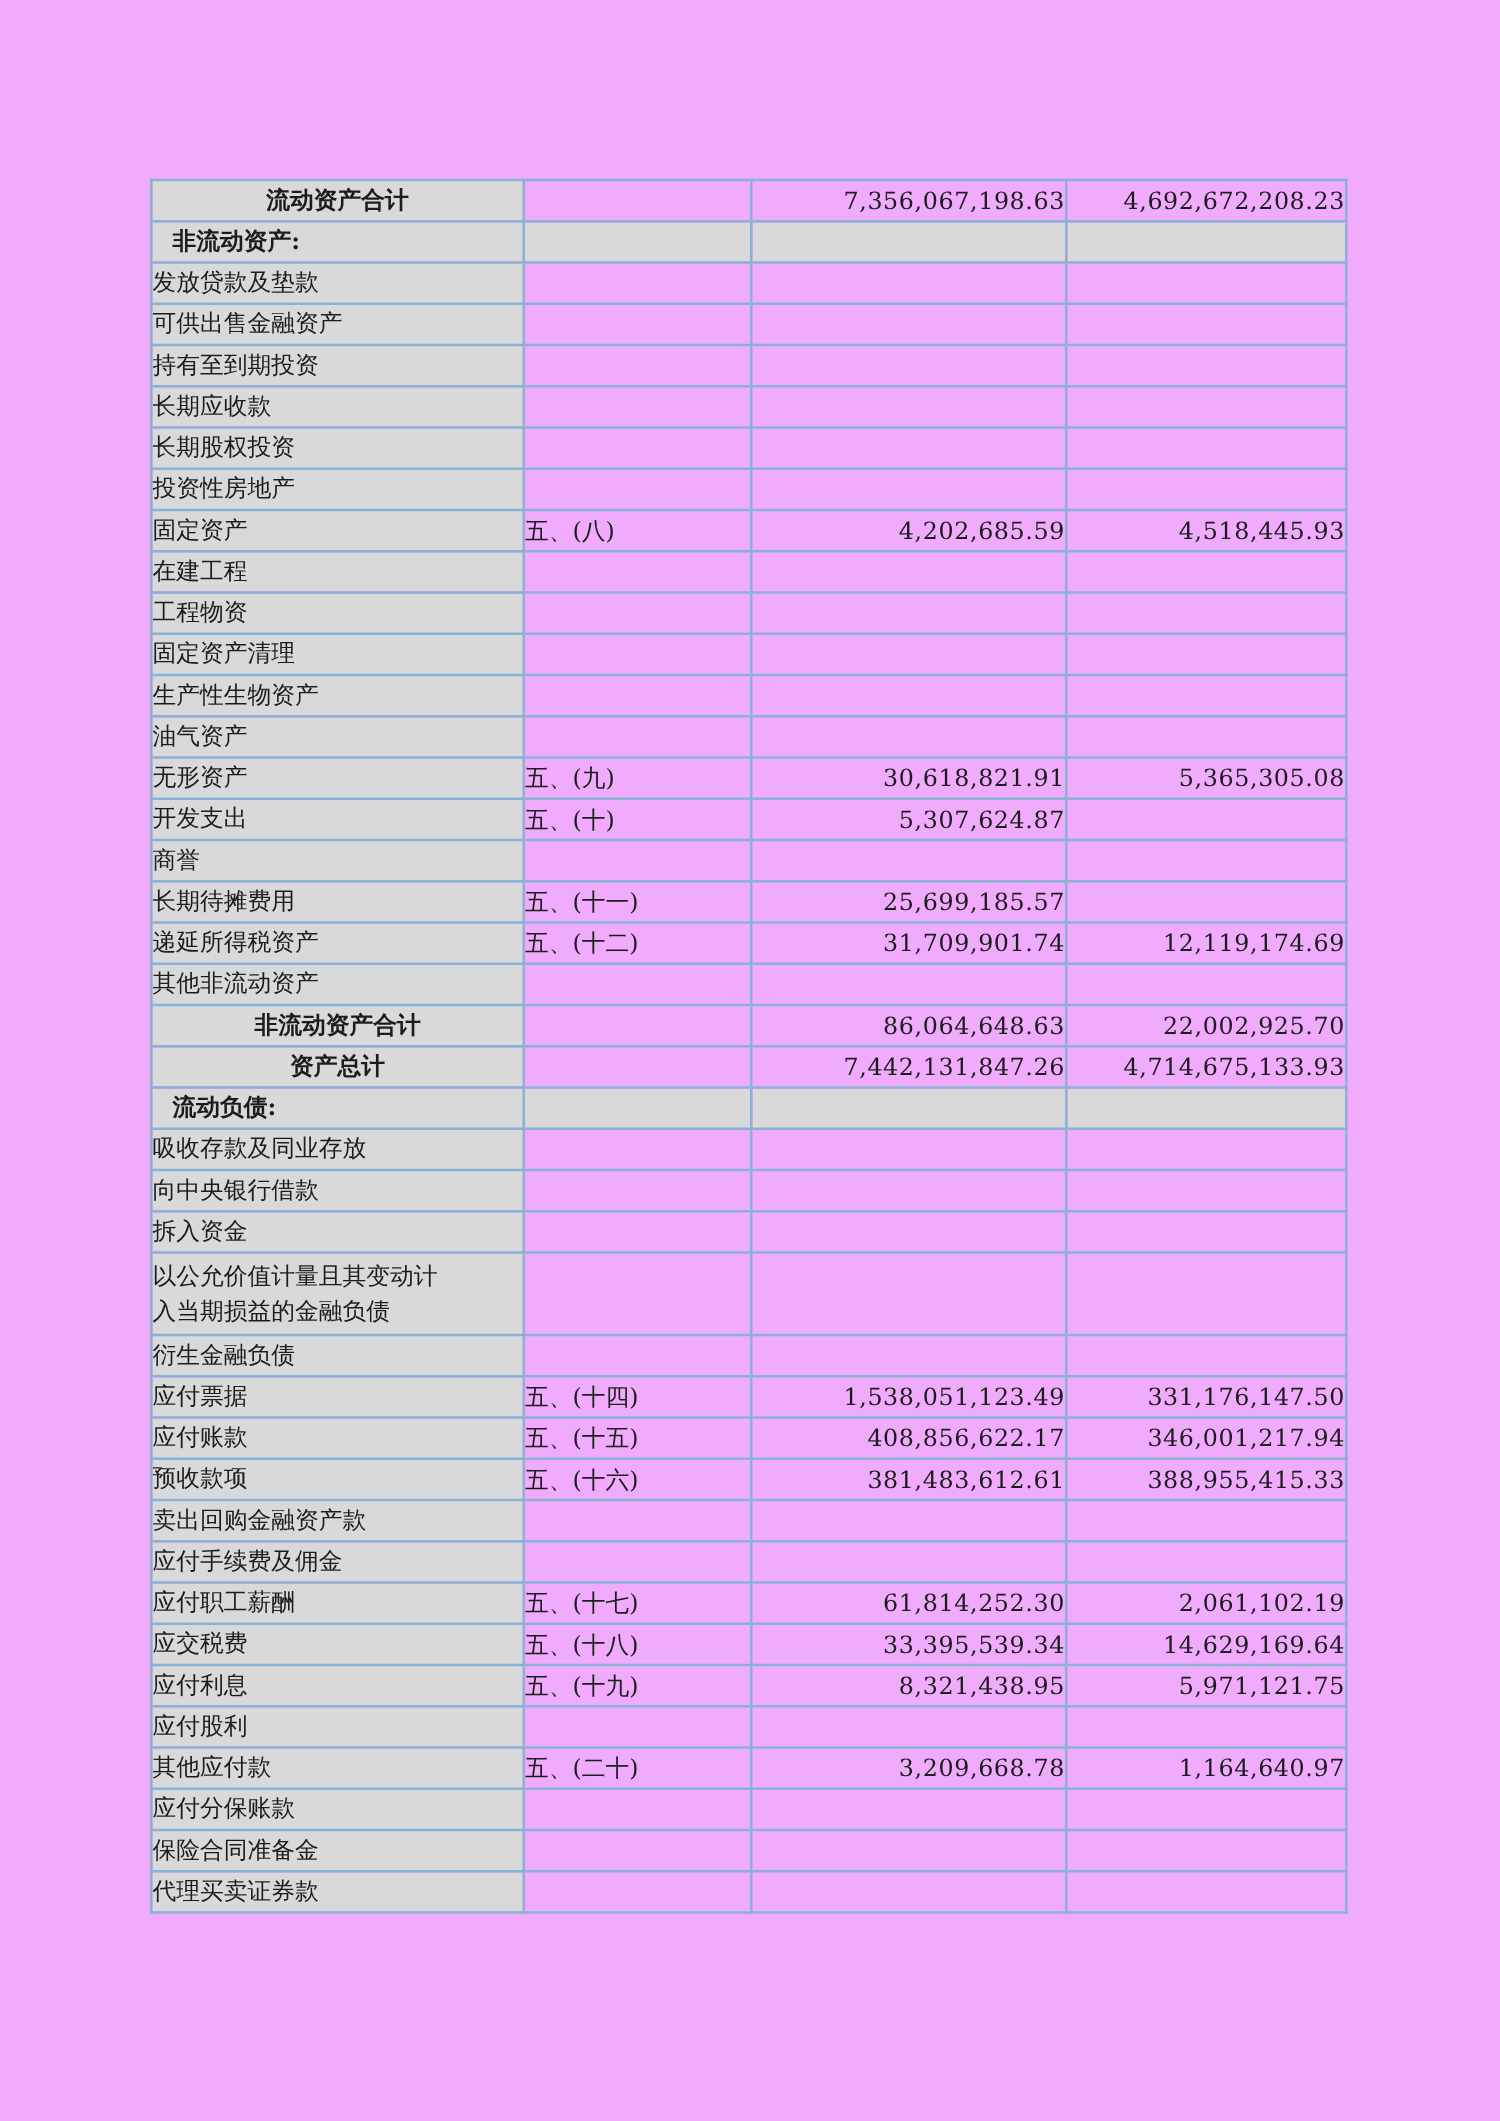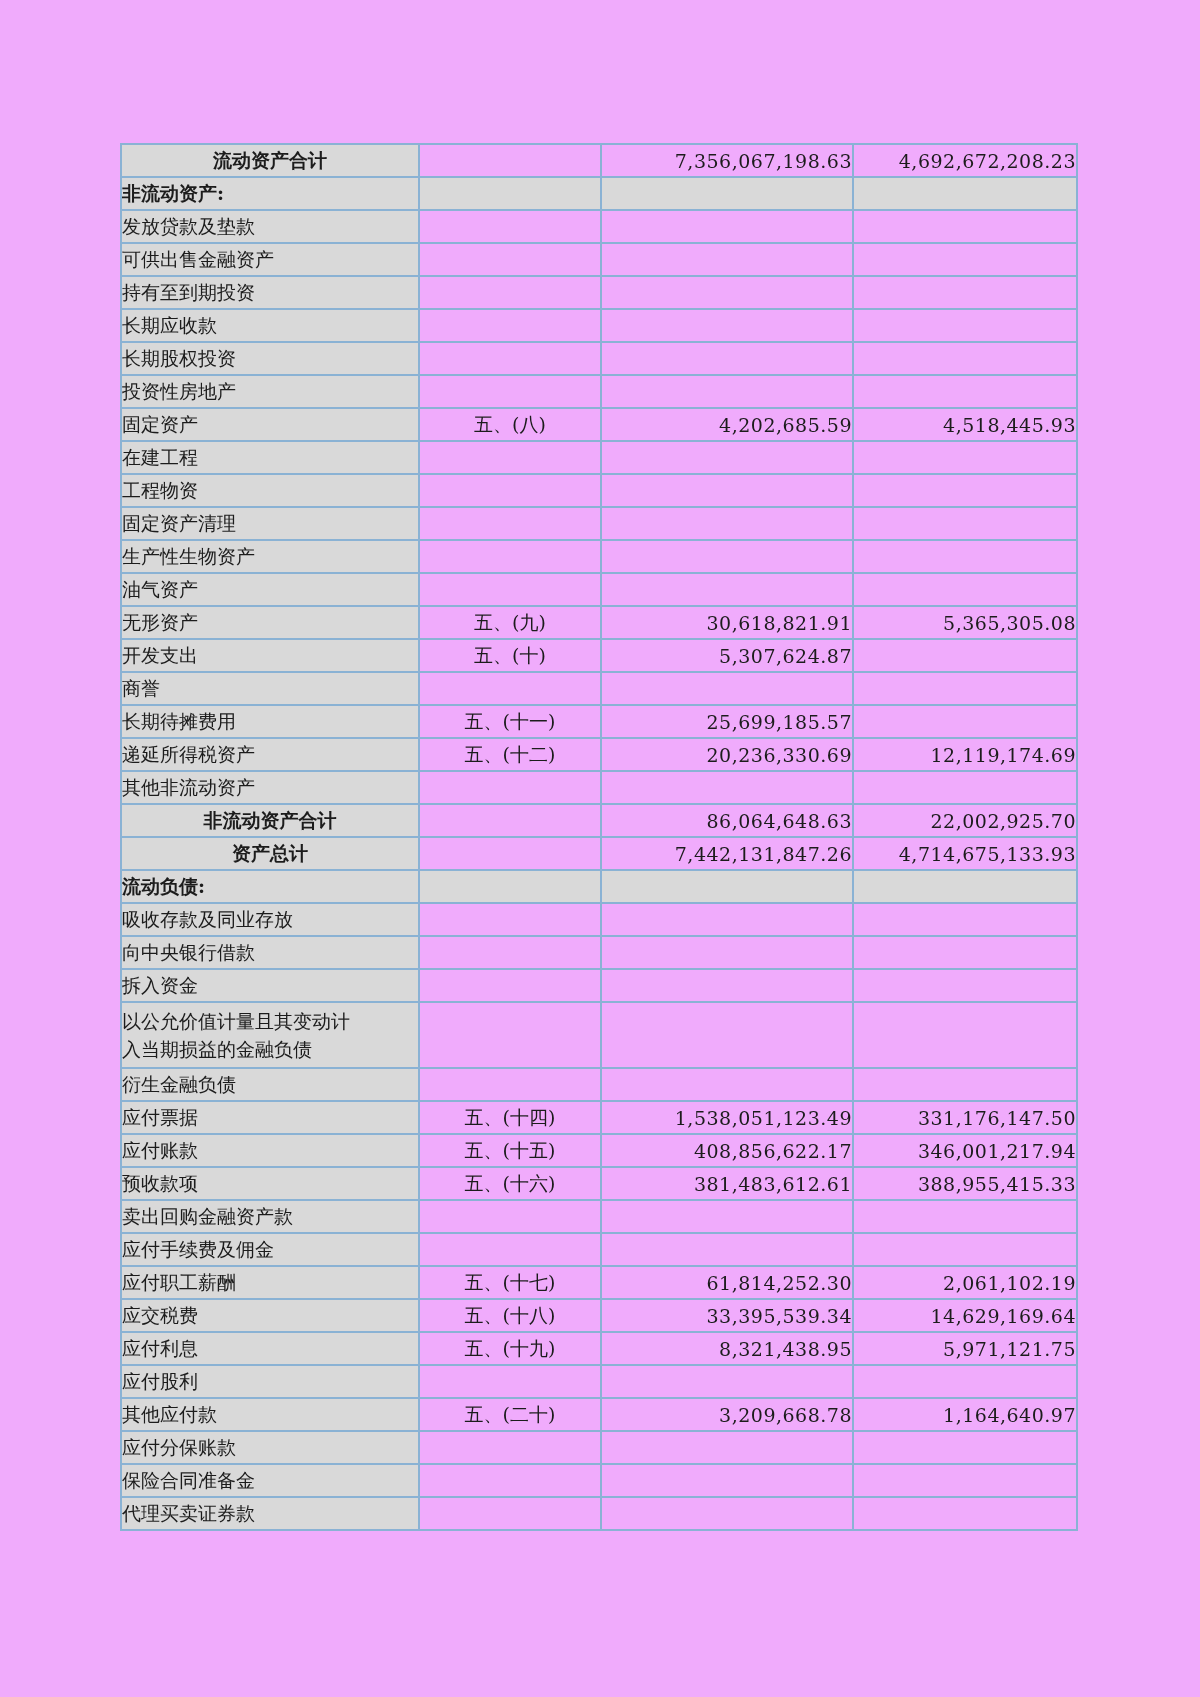"非流动资产:" tr.section td { padding-left: none -> 16px }
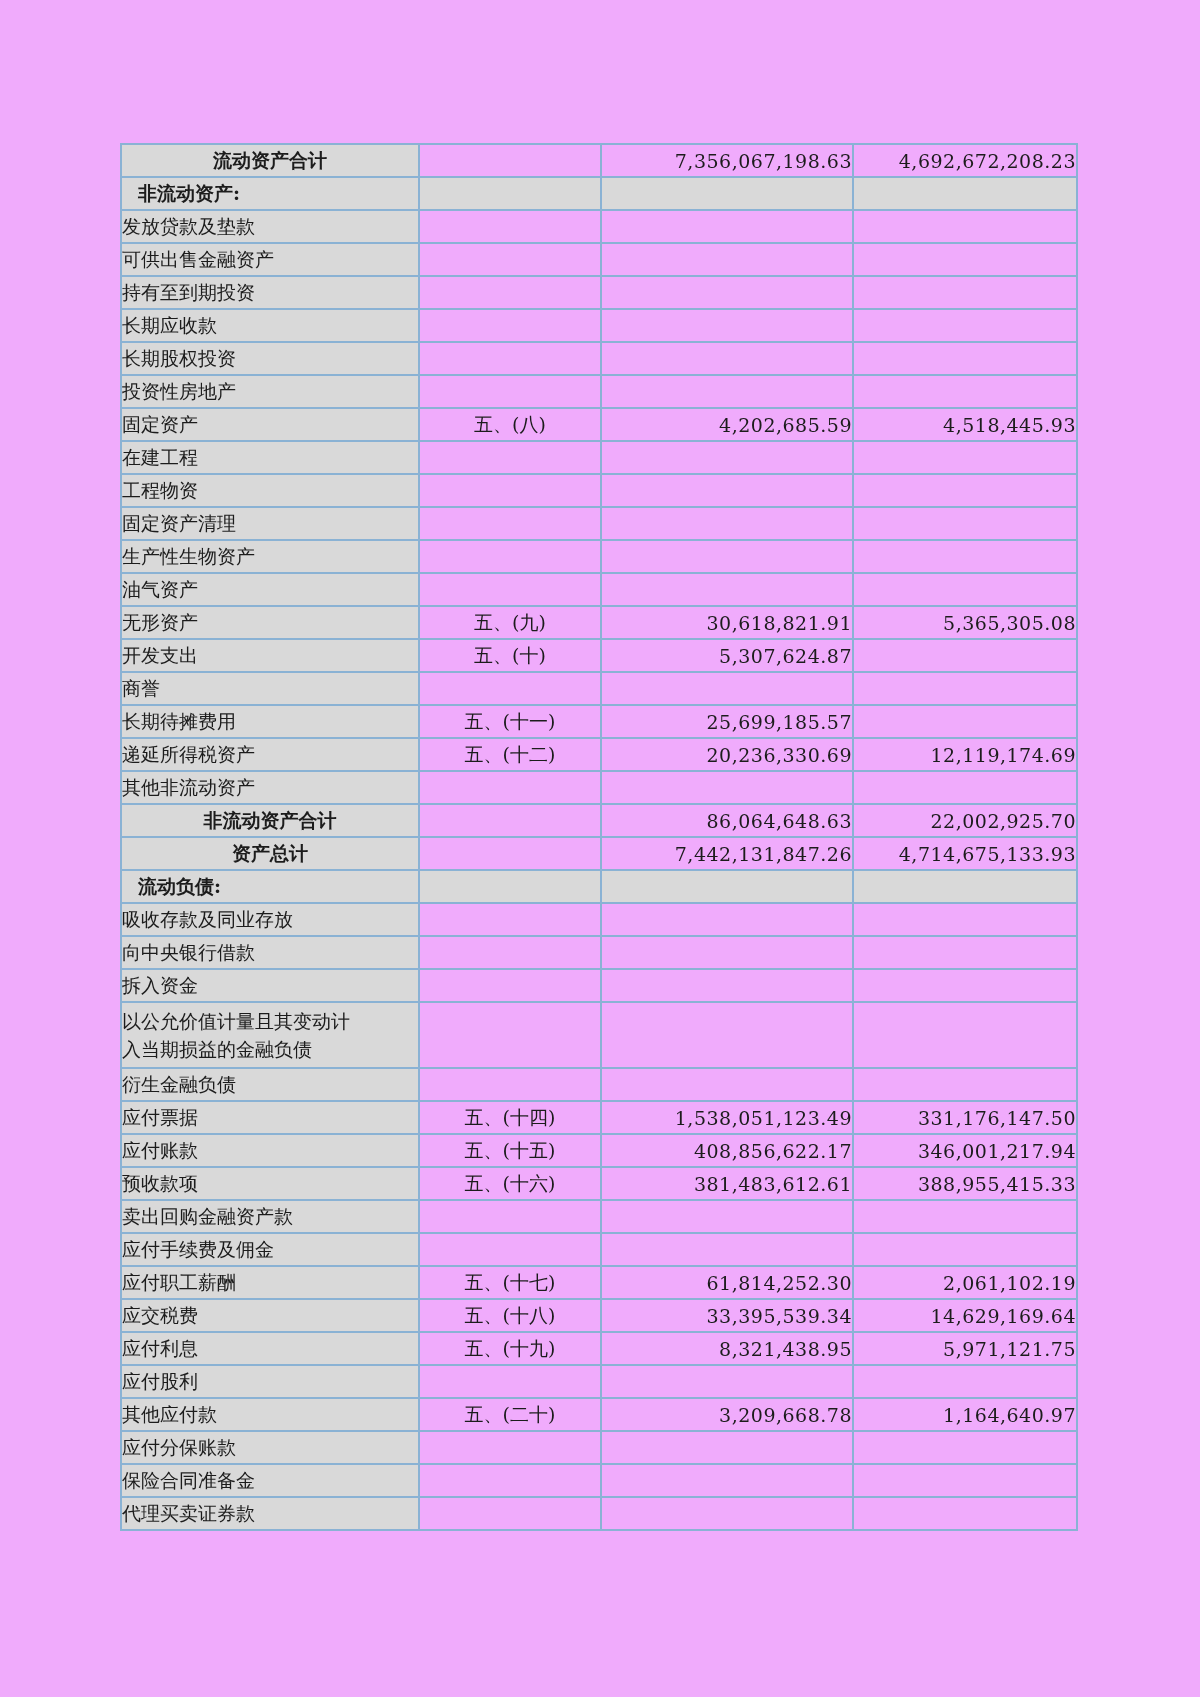"五、(八)" td.note { text-align: center -> left }
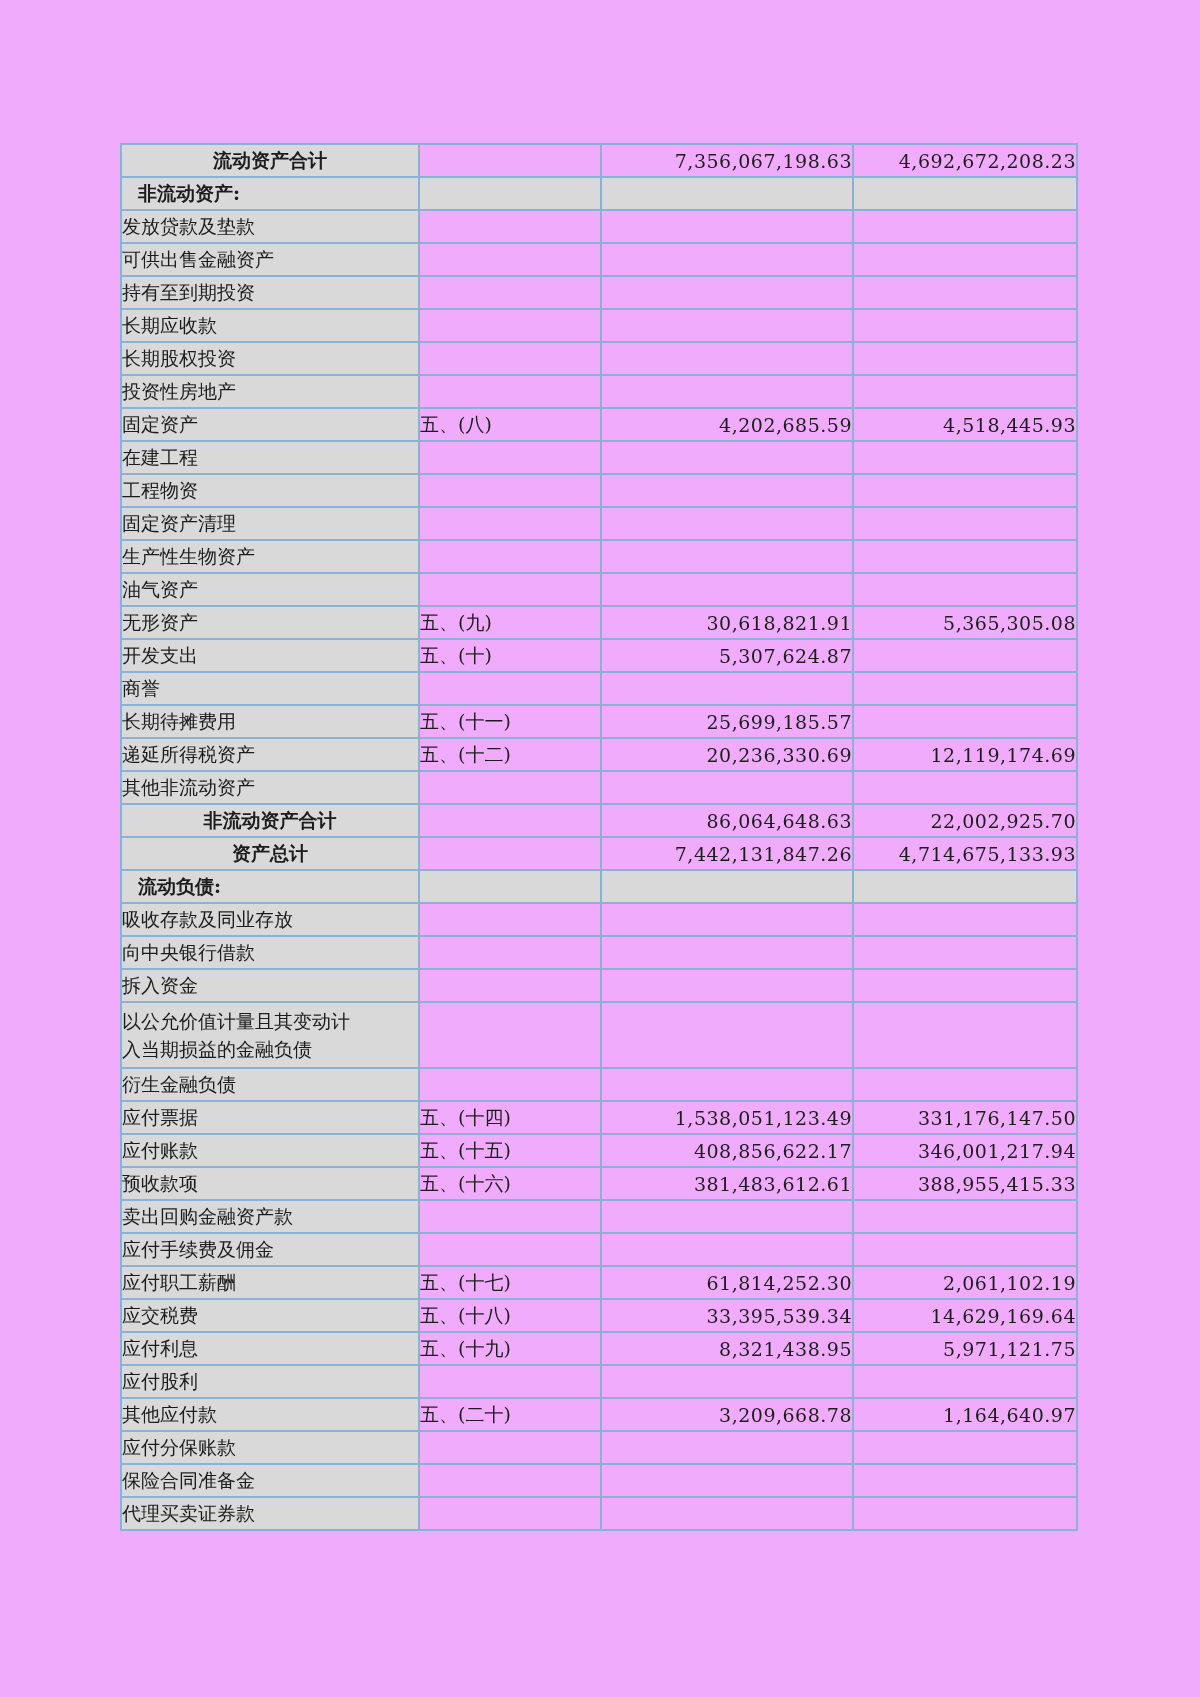"20,236,330.69" td.num { text: 20,236,330.69 -> 31,709,901.74 }
